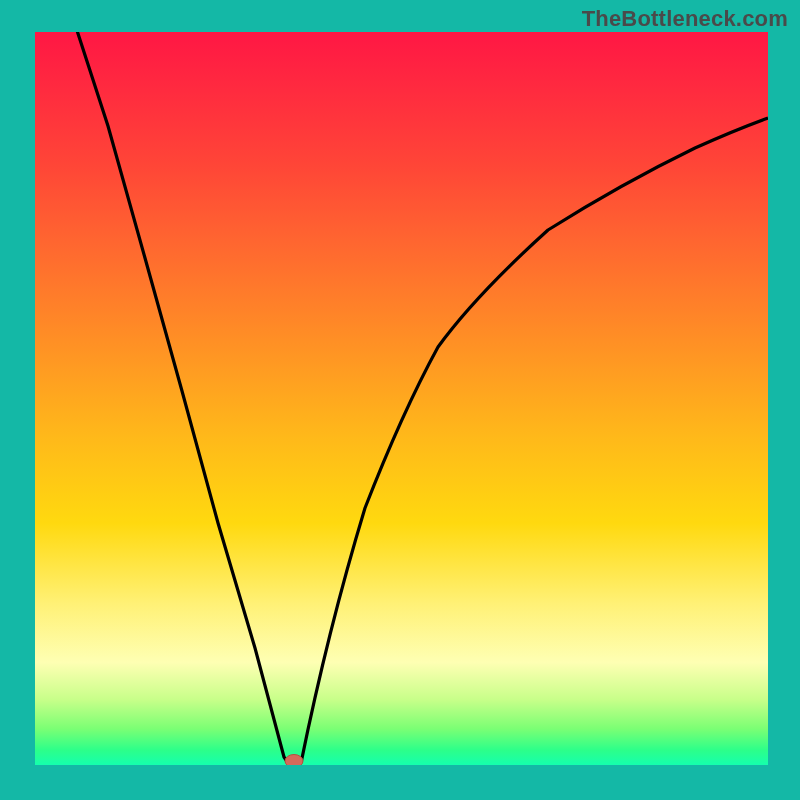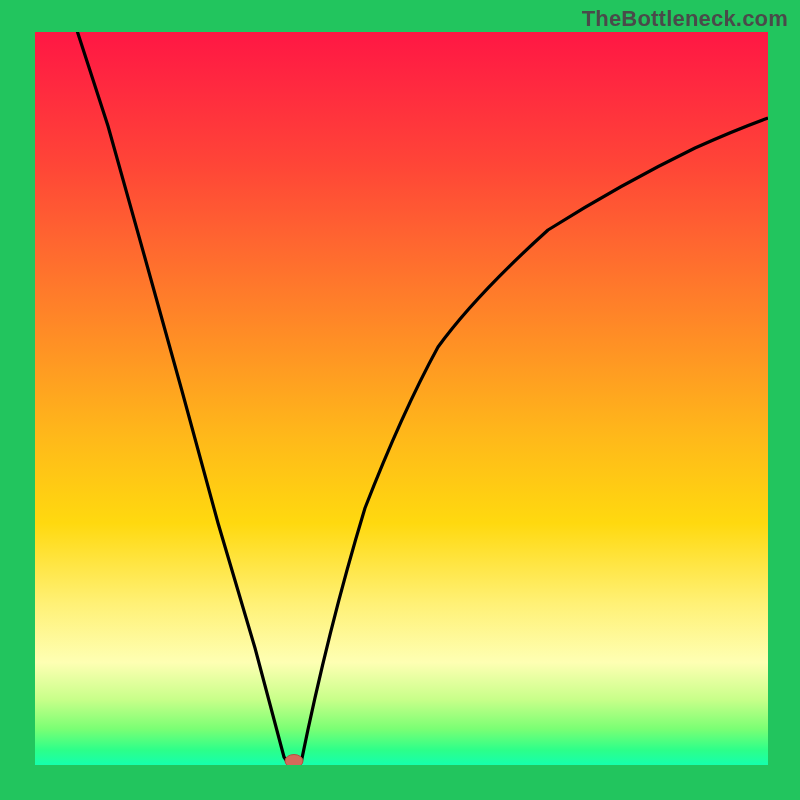"TheBottleneck.com" .frame { background: #22c55e -> #14b8a6 }
